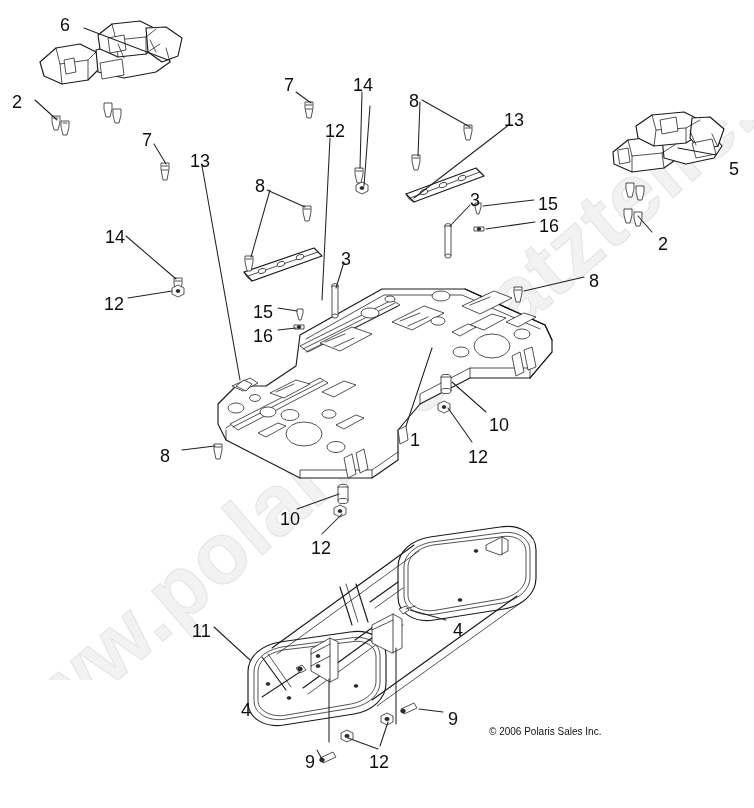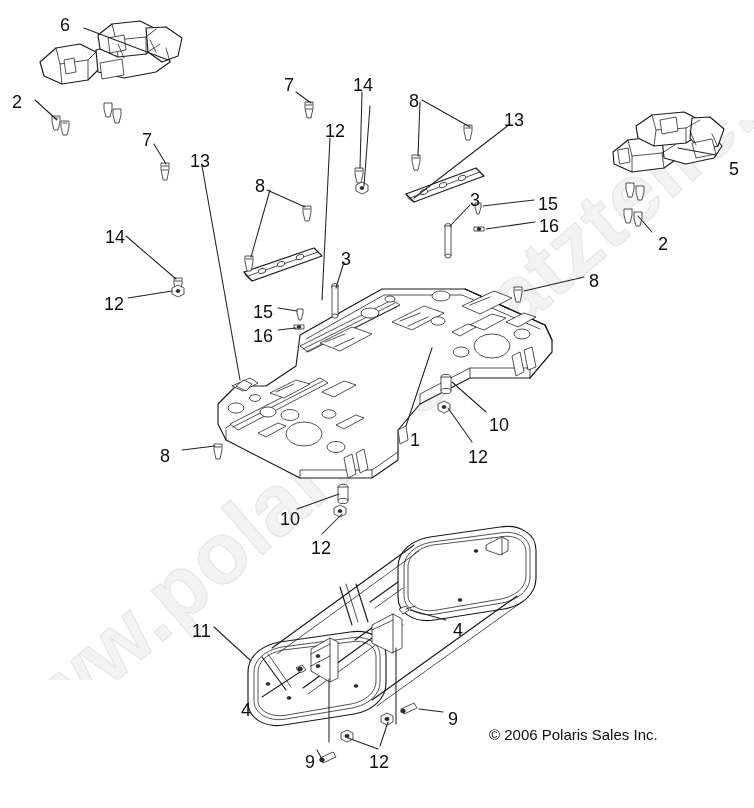"© 2006 Polaris Sales Inc." #copyright { font-size: 15px -> 10px }
